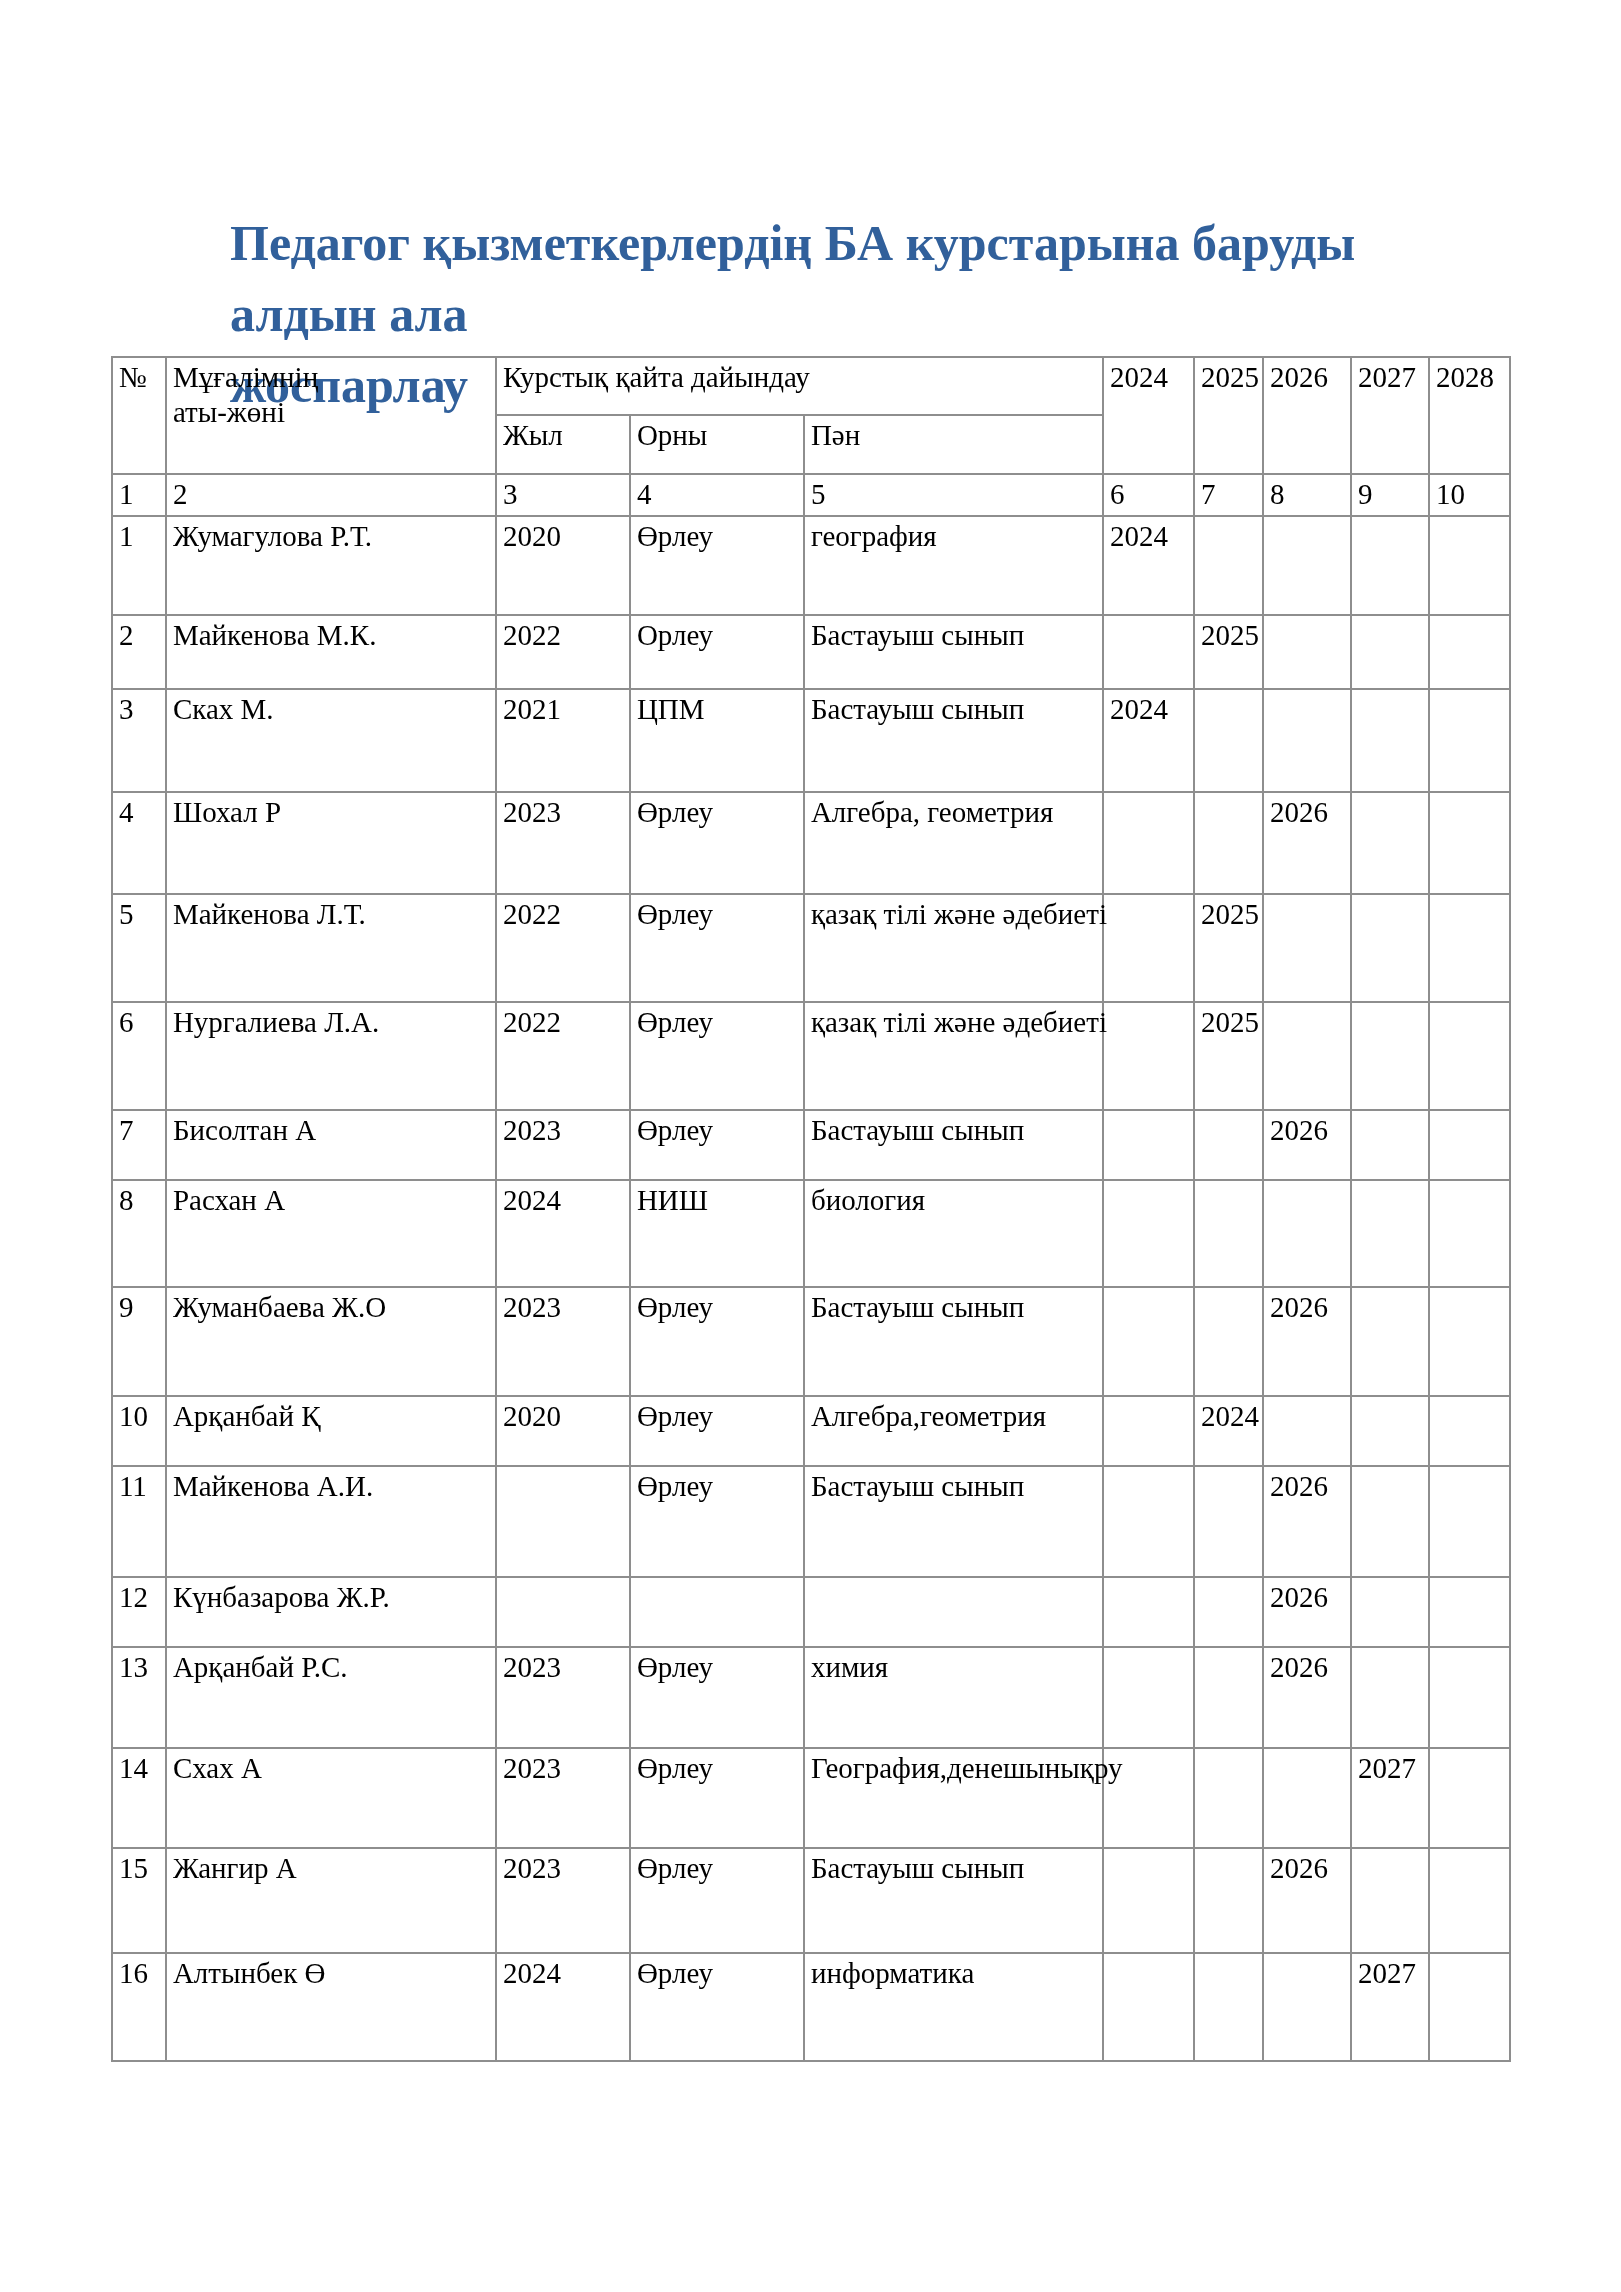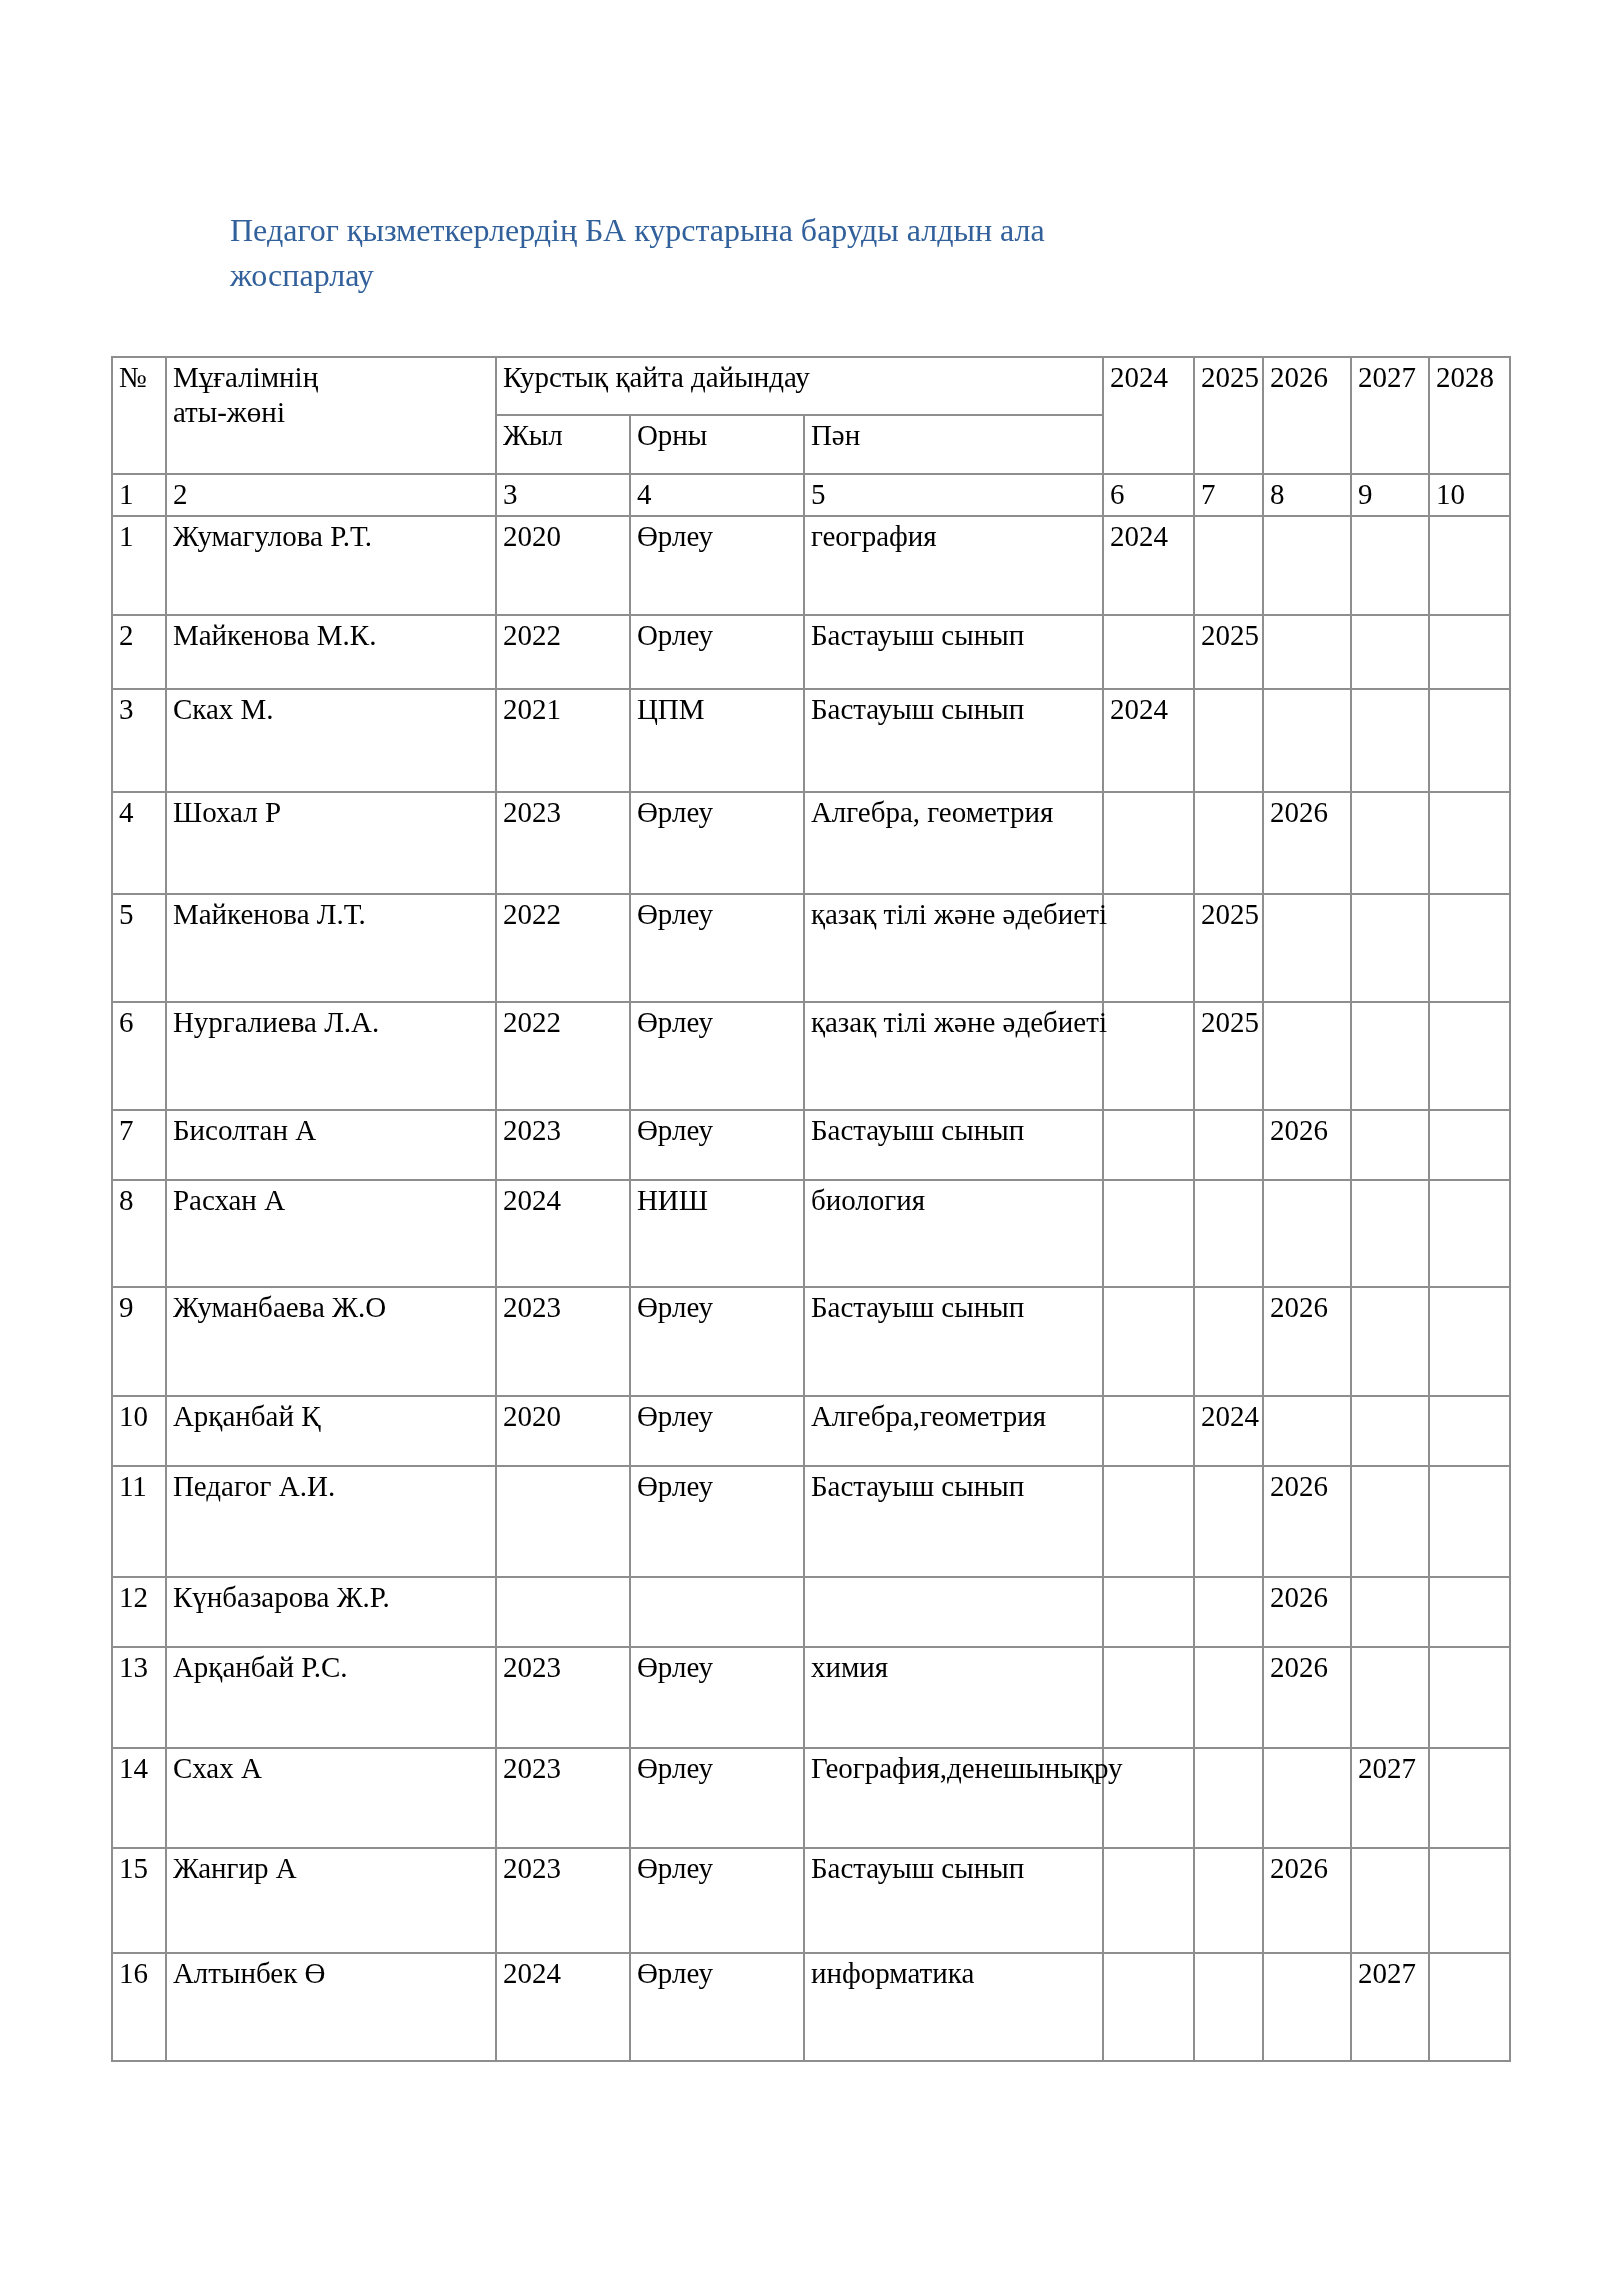"Педагог қызметкерлердің БА курстарына" .doc-title { font-size: 32px -> 50px; font-weight: normal -> bold }
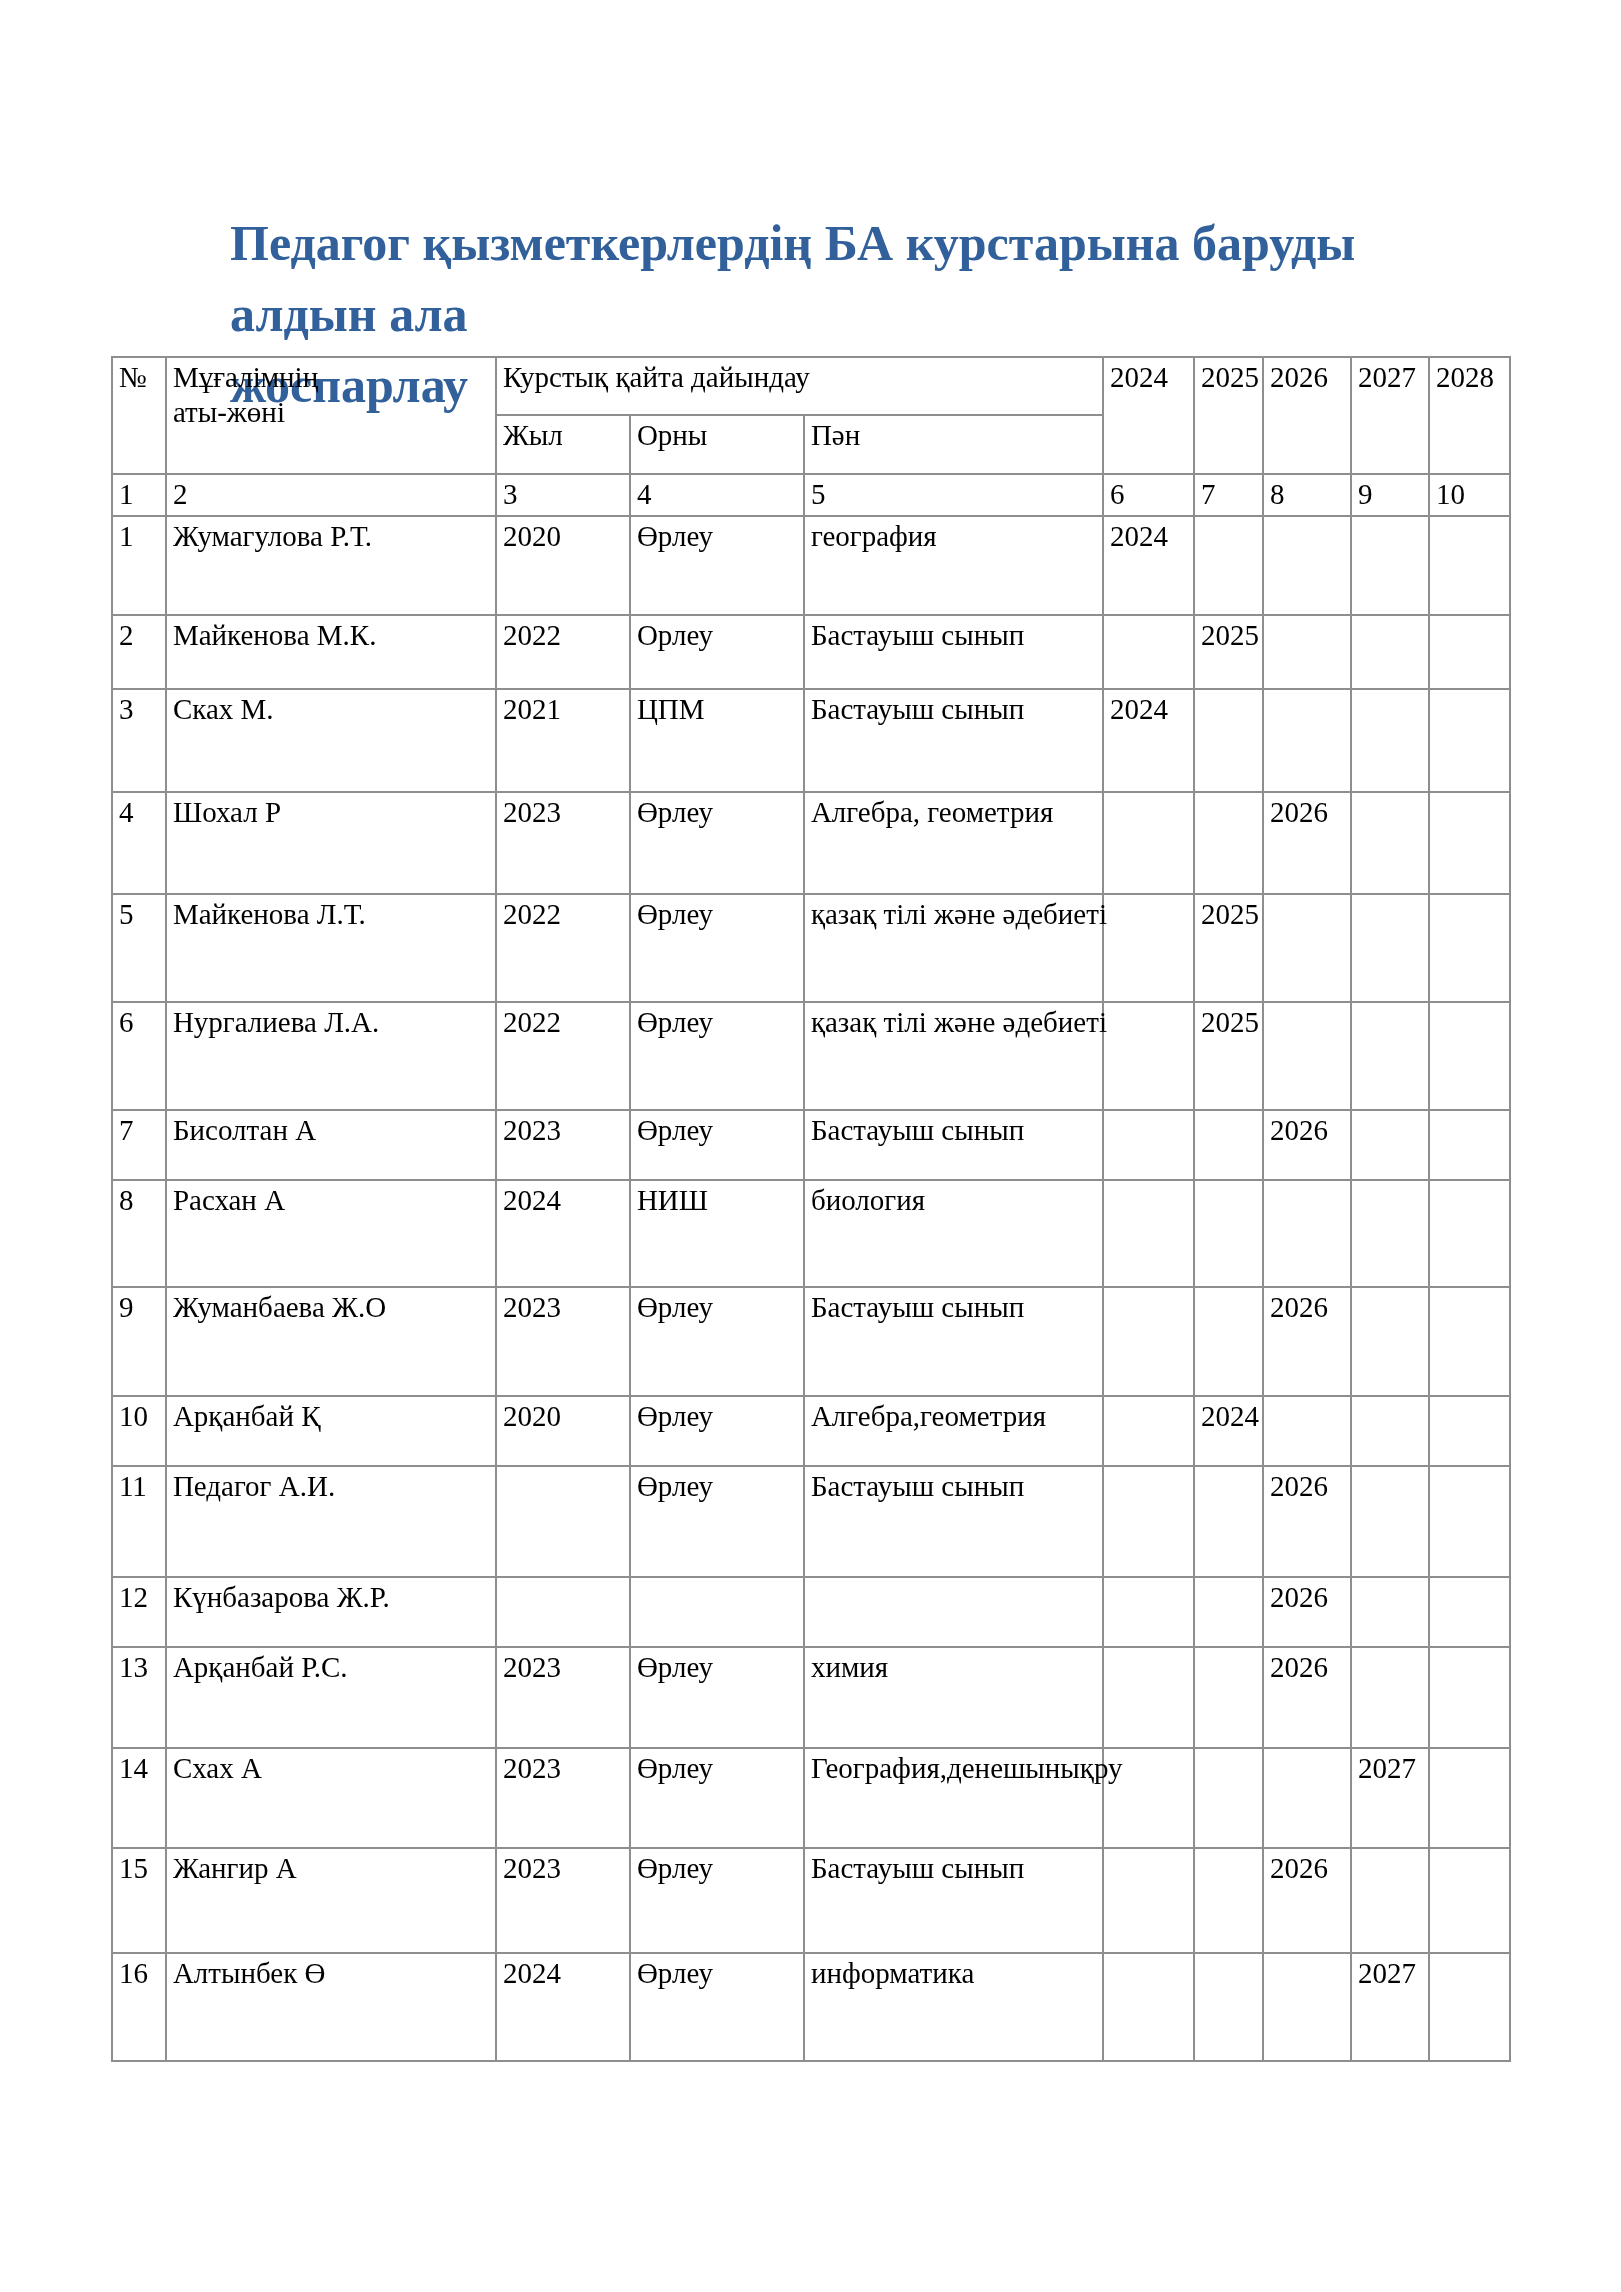"Педагог А.И." td { text: Педагог -> Майкенова }
